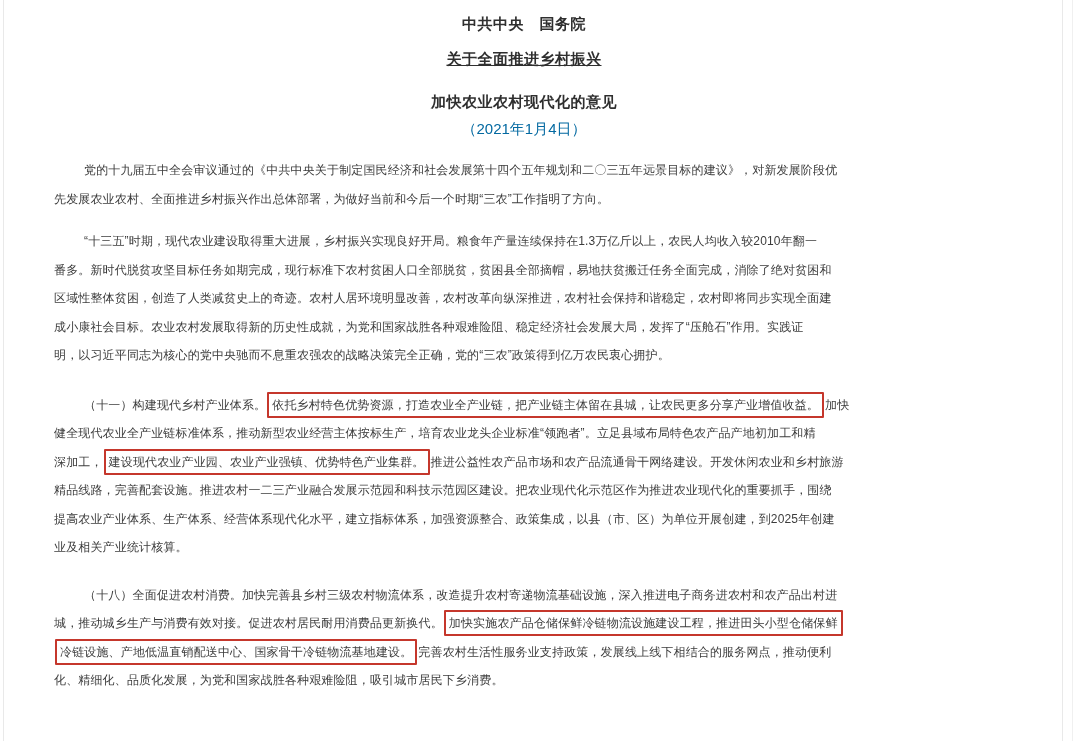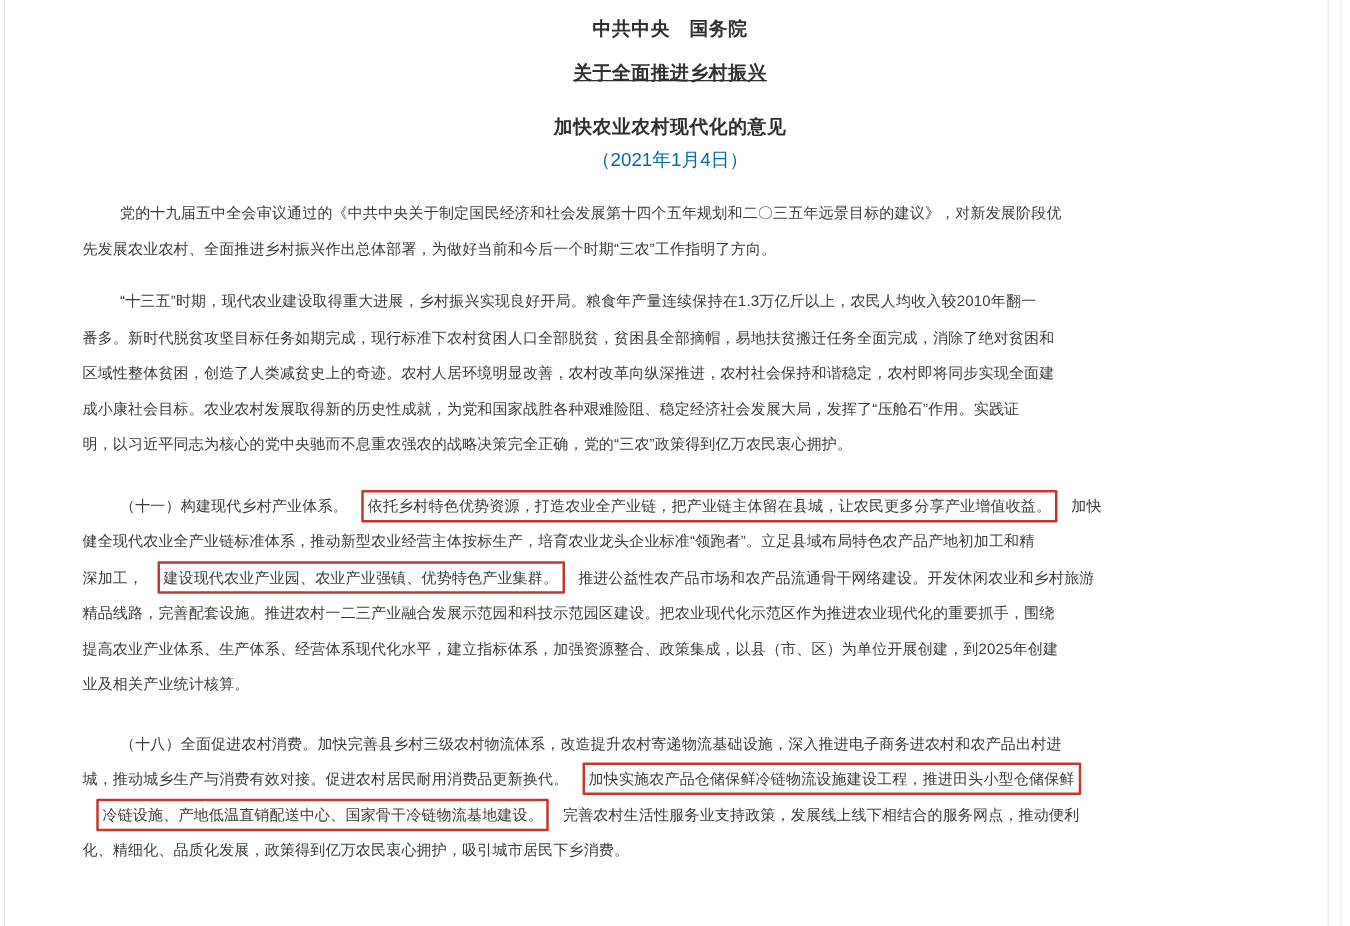"中共中央 国务院" #content { left: 66px -> 54px }
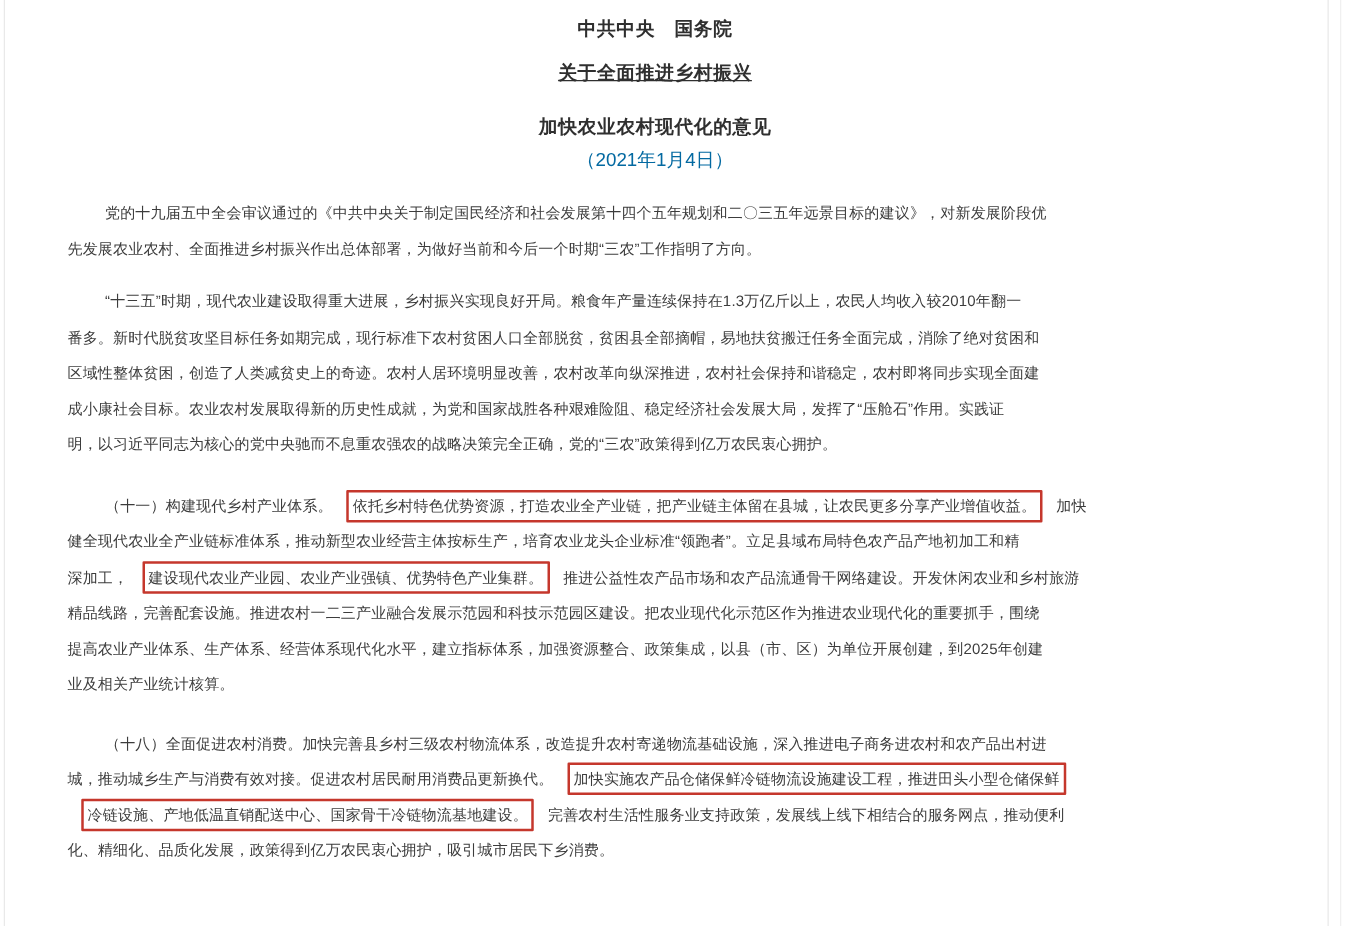"依托乡村特色优势资源，打造农业全产业链，把产业链主体留在县城，让农民更多分享产业" .seg.boxed { margin: 0 11px -> 0 1px }
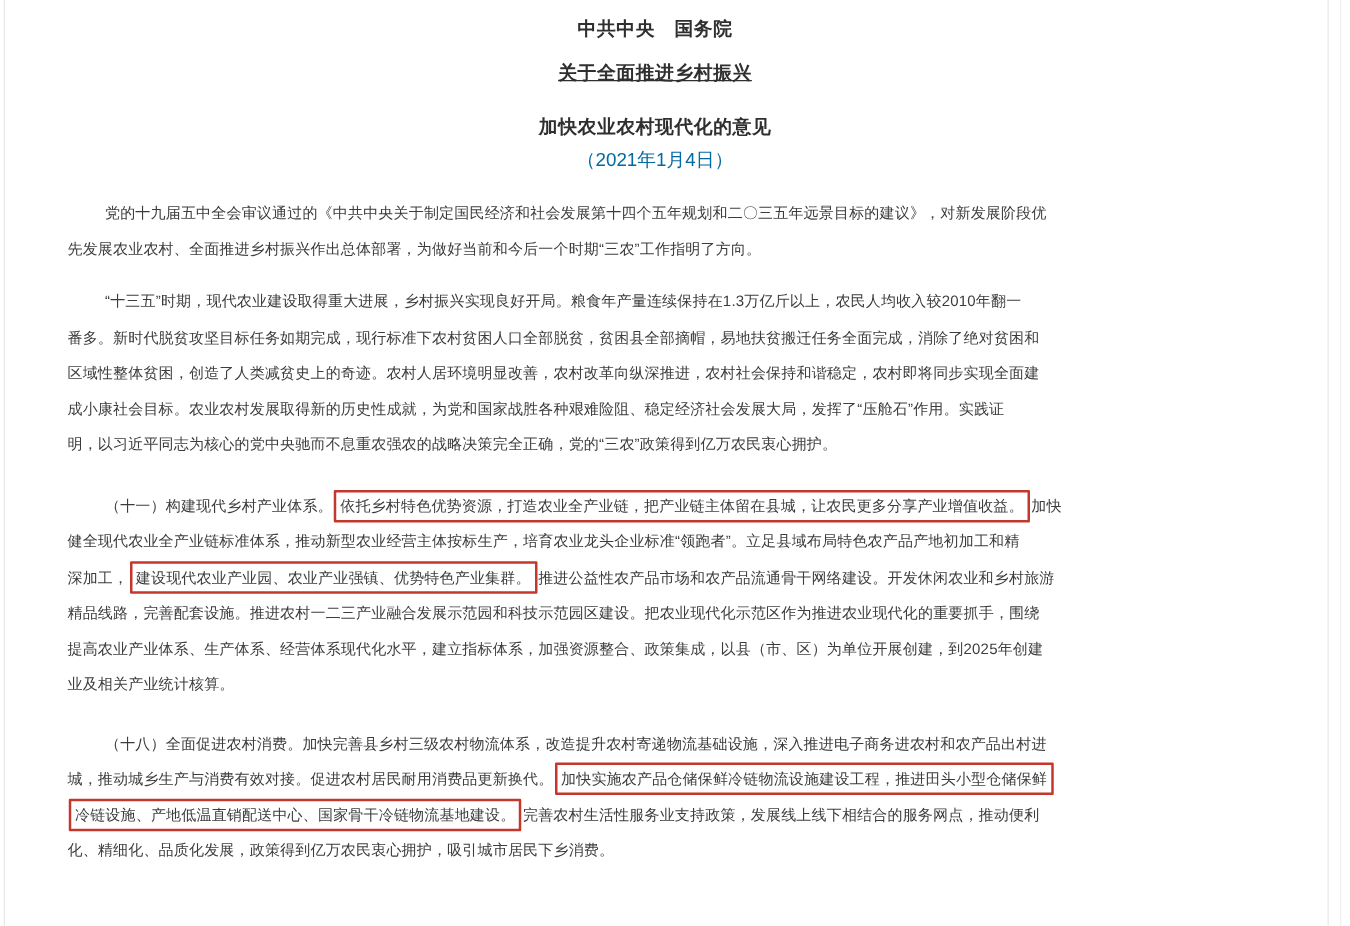"化、精细化、品质化发展，政策得到亿万农民衷心拥护，吸引城市居民下乡消费。" span.seg { text: 政策得到亿万农民衷心拥护 -> 为党和国家战胜各种艰难险阻 }
